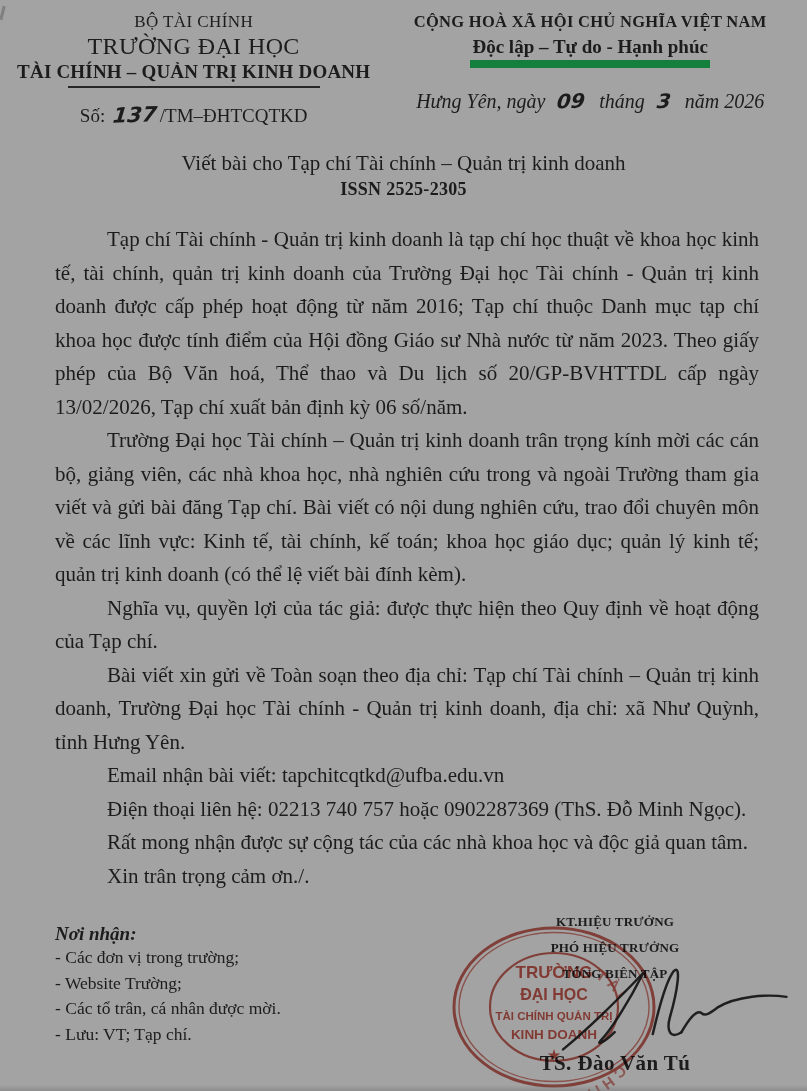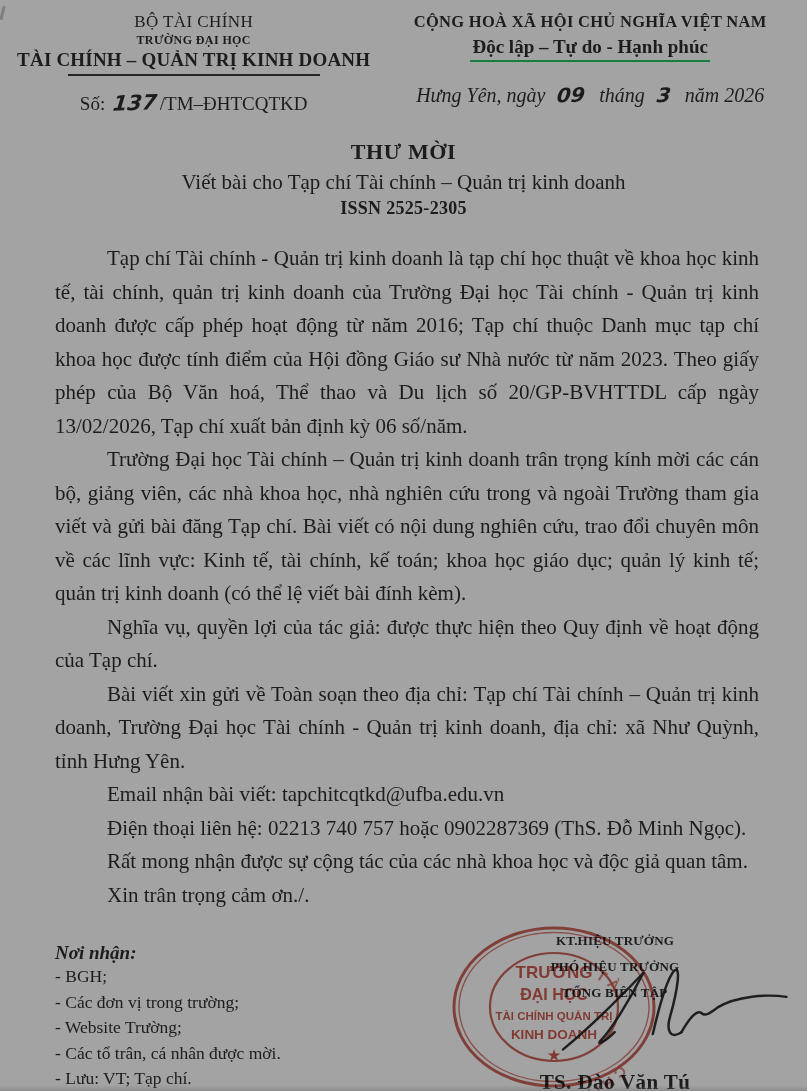"TRƯỜNG ĐẠI HỌC" .hl2 { font-size: 12px -> 24px; font-weight: bold -> normal }
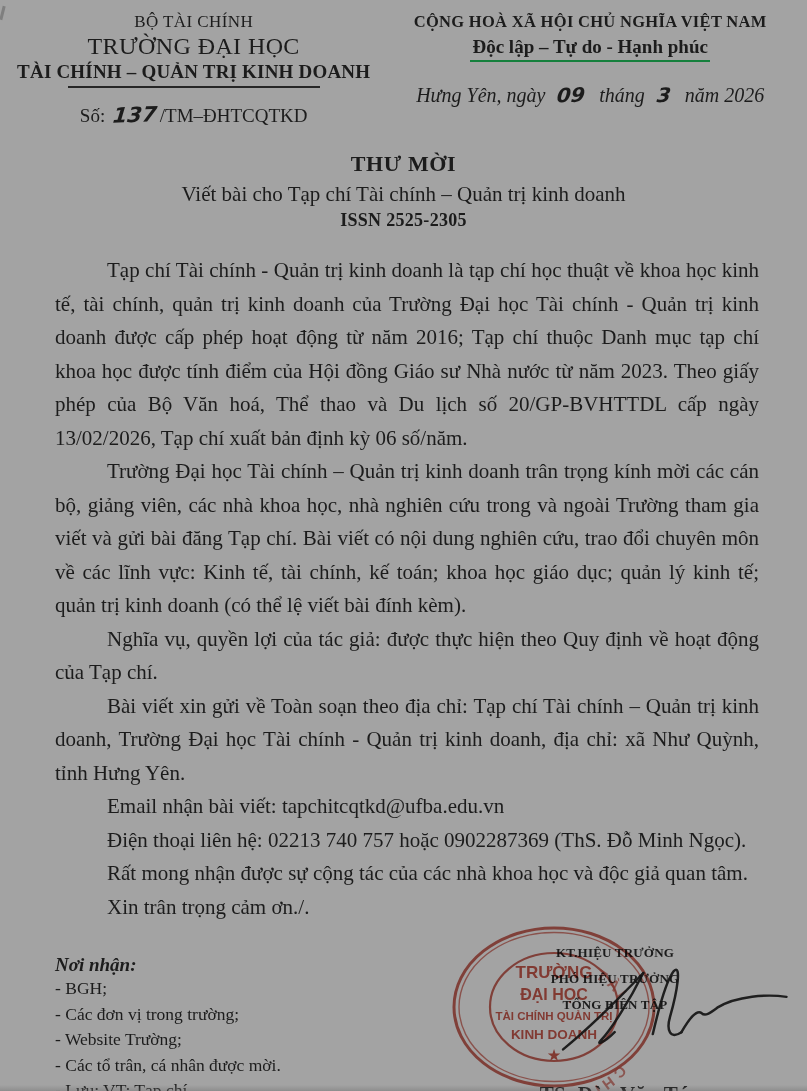"Độc lập – Tự do" .hr2 { border-bottom: 2px solid #15803d -> 8px solid #15803d }
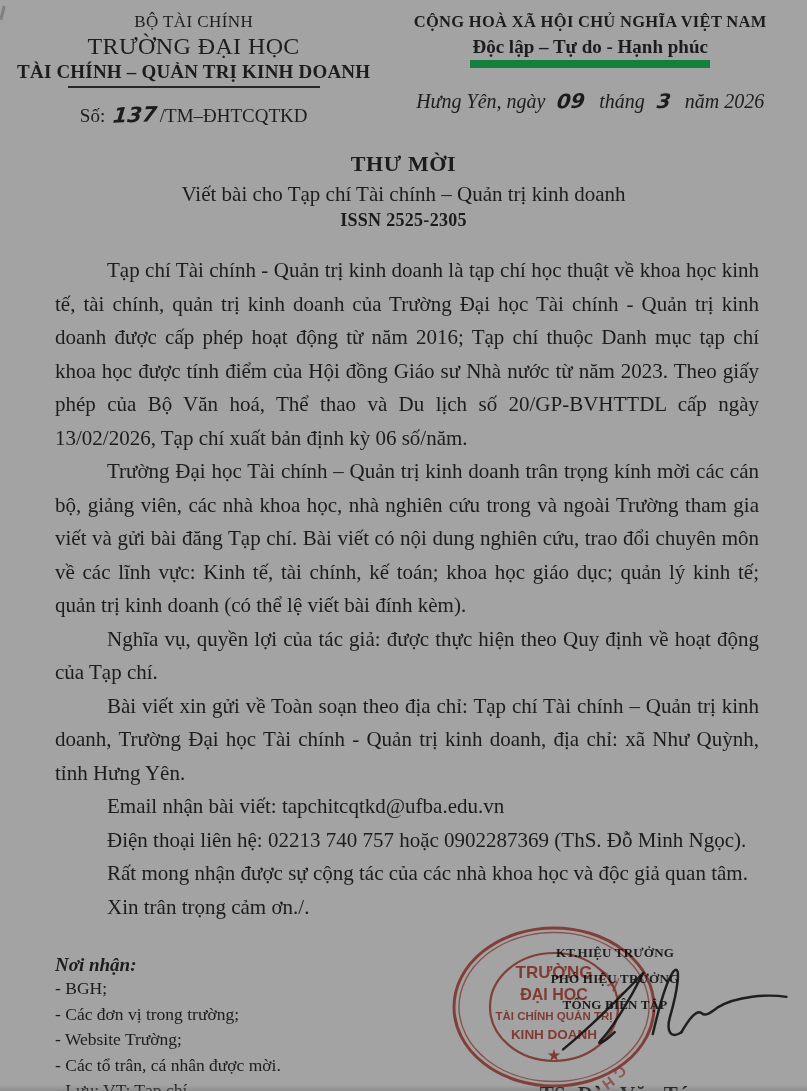"THƯ MỜI" div.t1 { html: <div>THƯ MỜI</div> -> none }
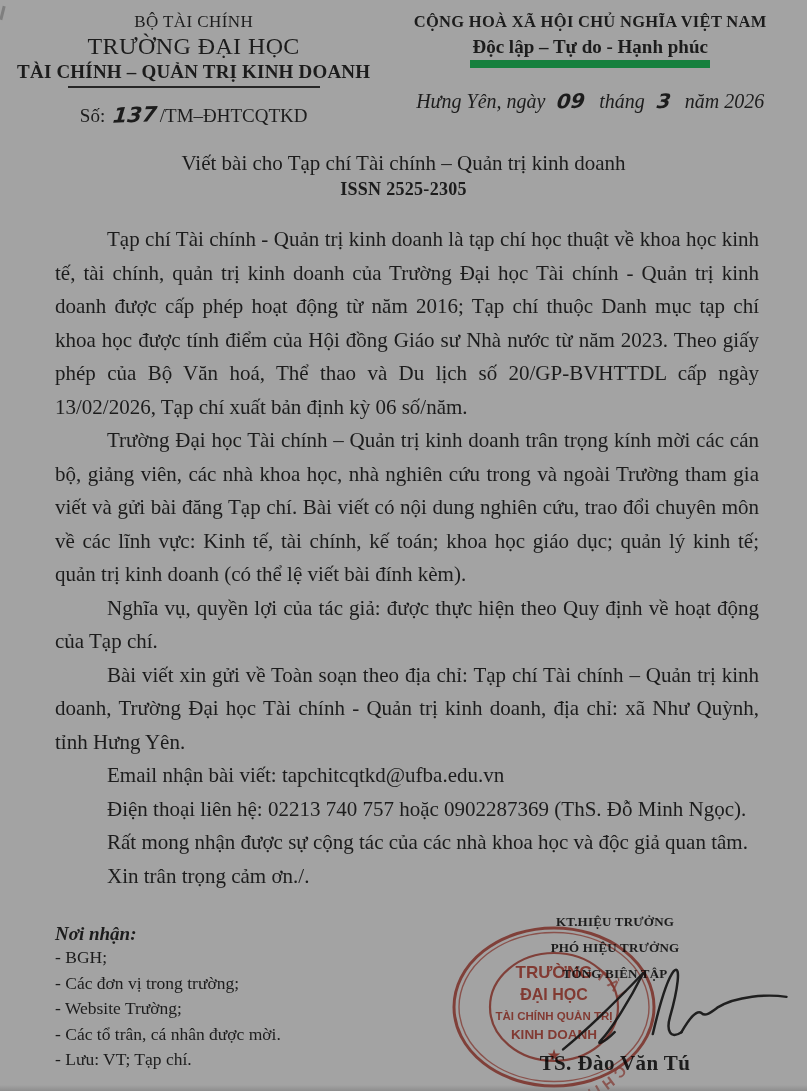"- BGH;" div.rcp-item { html: <div>- BGH;</div> -> none }
